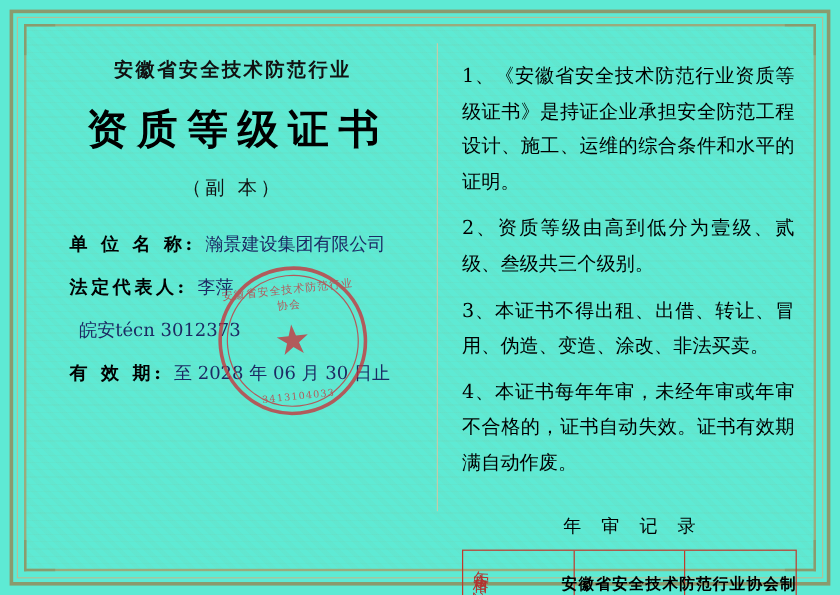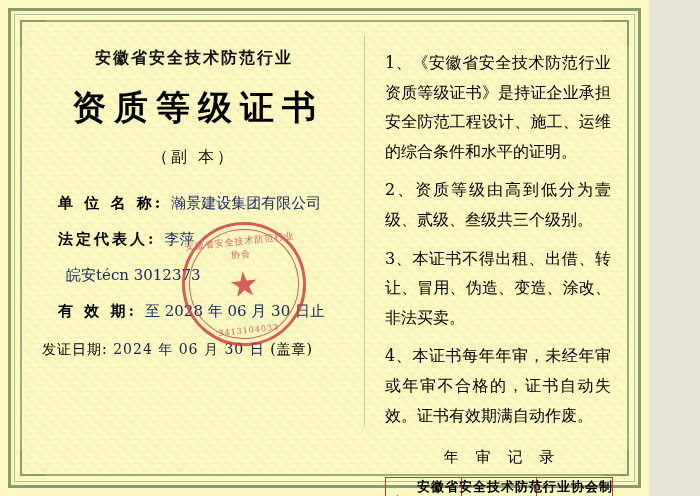"安徽省安全技术防范行业" .certificate { background: #fef9c3 -> #5eead4; width: 649px -> 700px }
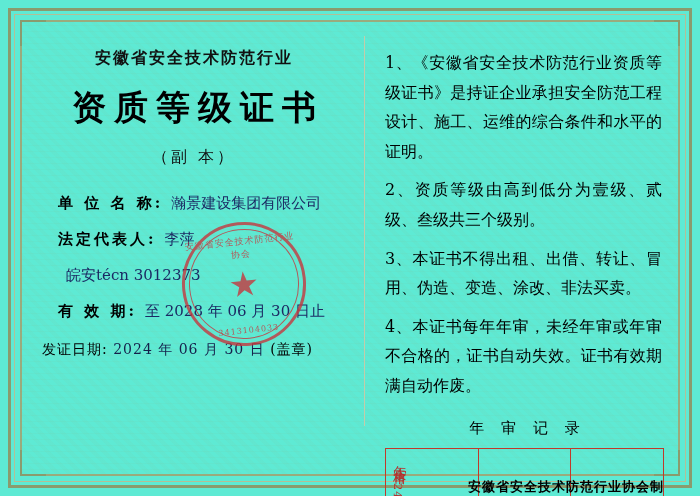"发证日期: 2024 年 06 月" div.issue-row { html: <div> <span>发证日期:</span> <span>2024 年 06 月 30 日</span> <span>(盖章)</span> </div> -> none }
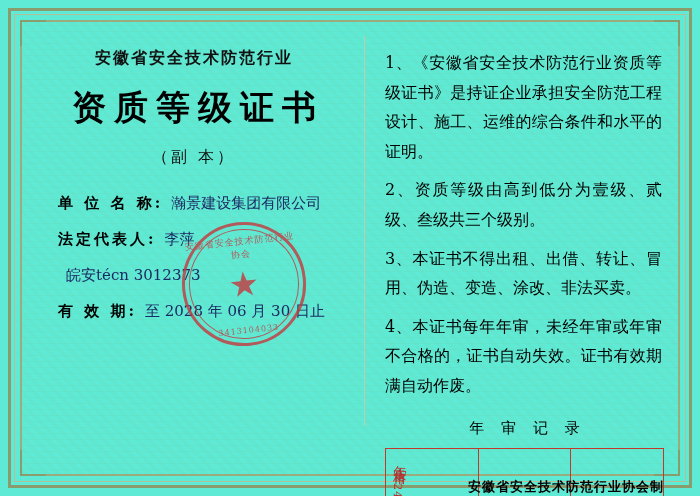"年 审 记 录" .review-title { margin-top: 18px -> 28px }
